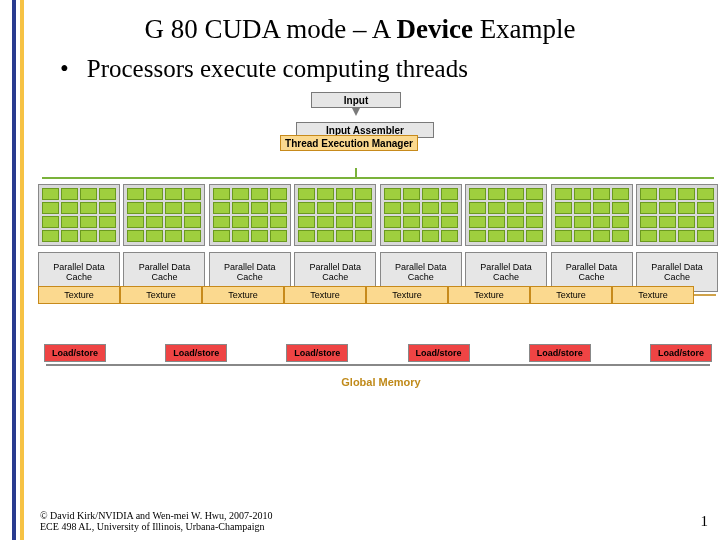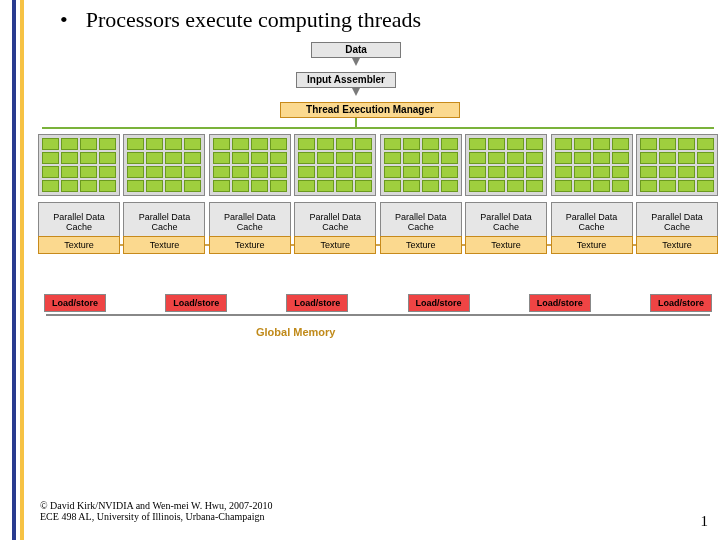"G 80 CUDA mode –" h1 { html: none -> <h1><span>G 80 CUDA mode – A </span><span>Device</span><span> Example</span></h1> }
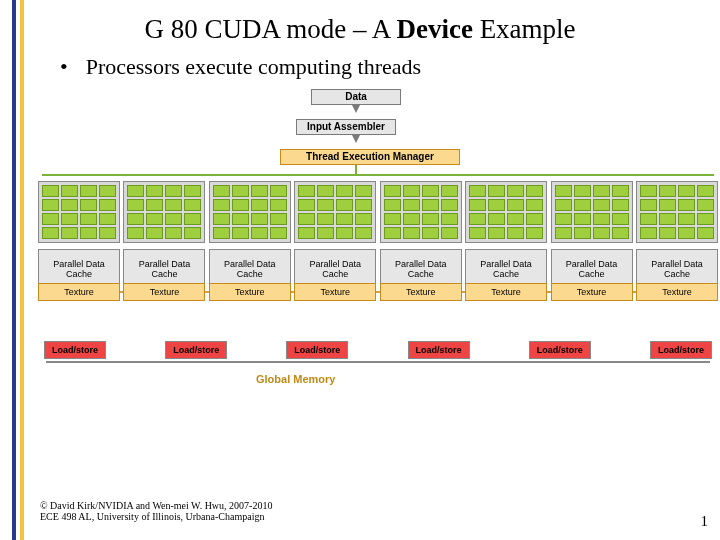"Processors execute computing threads" li { font-size: 22px -> 25px }
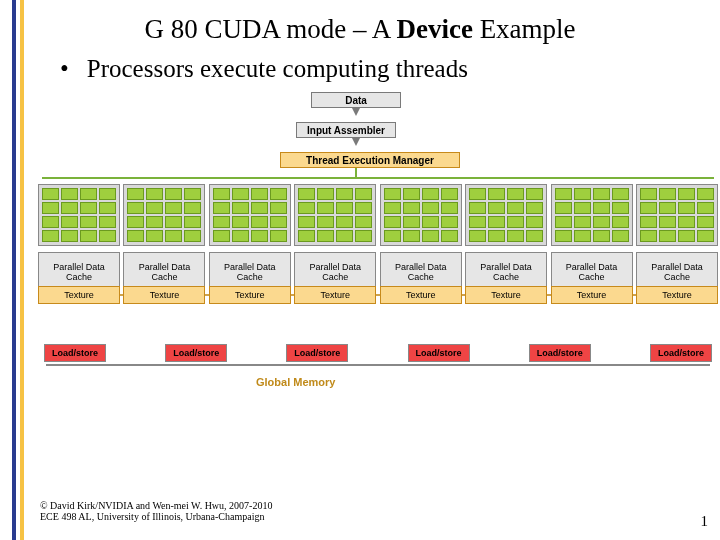"Data" div.box { text: Data -> Input }
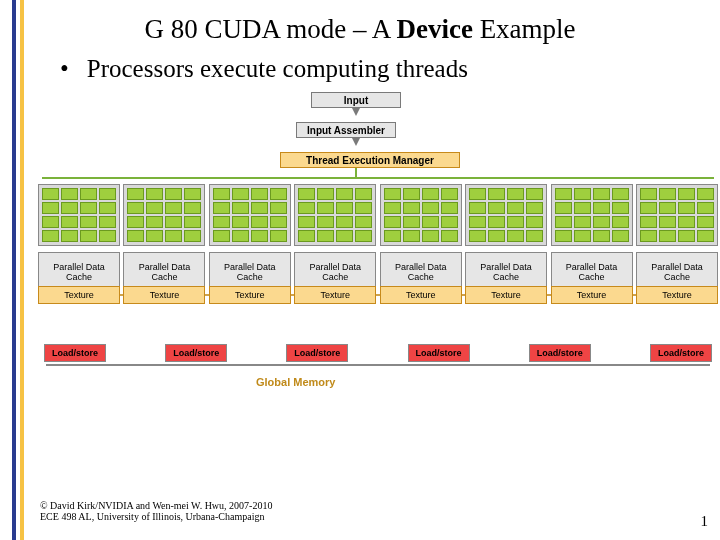"Input Assembler" .input { width: 100px -> 138px }
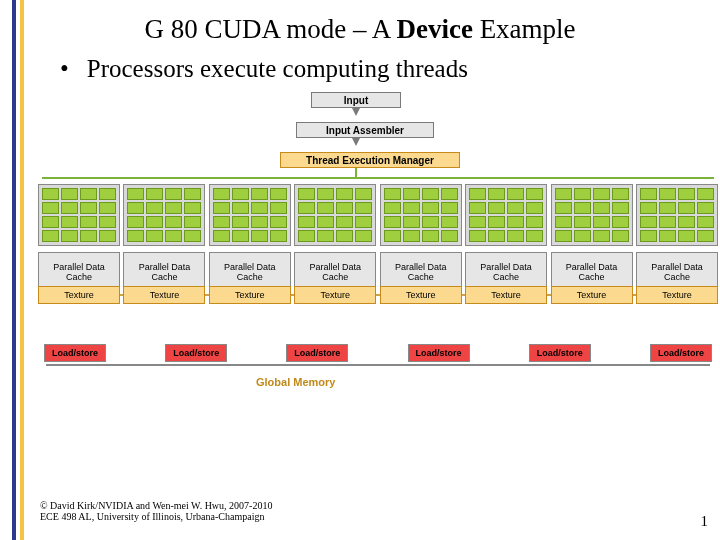"Thread Execution Manager" .tem { top: 60px -> 43px; width: 180px -> 138px }
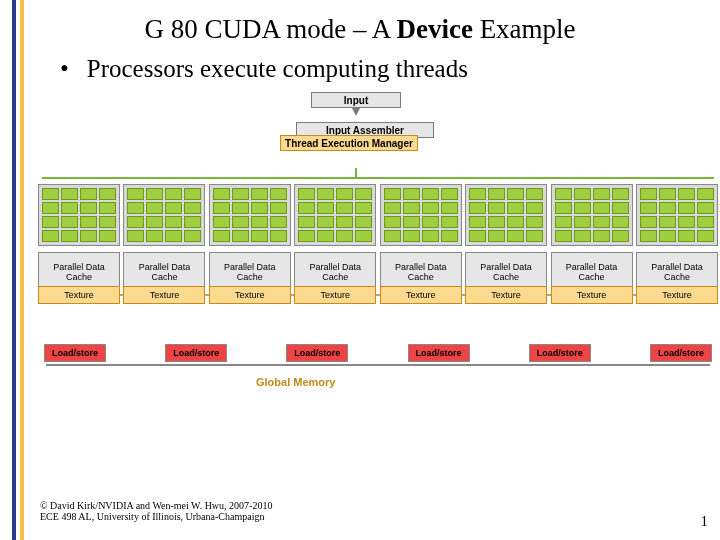"Texture" .tex-row { justify-content: space-between -> none }
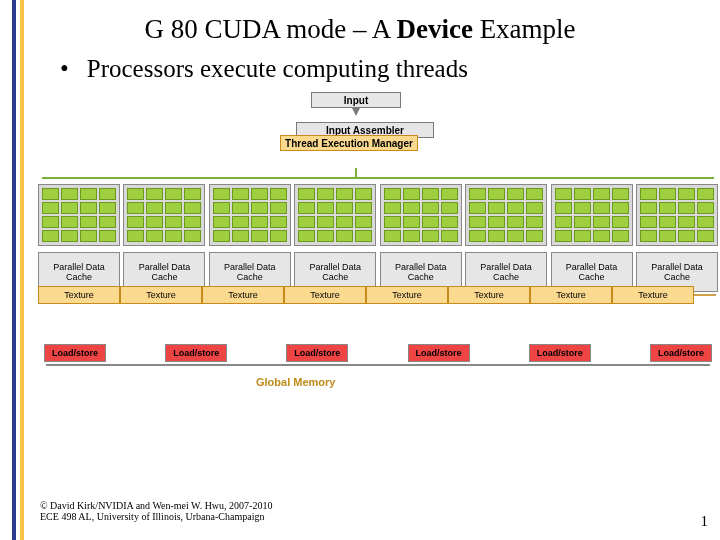"Global Memory" .gmem { text-align: left -> center }
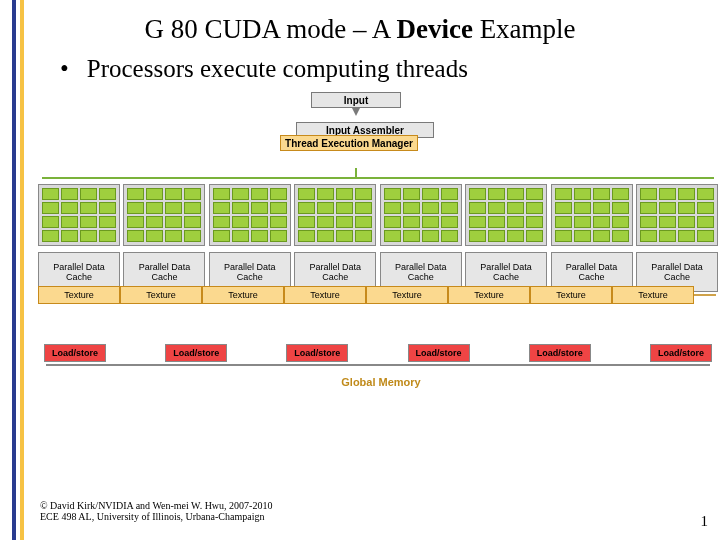"© David Kirk/NVIDIA and Wen-mei" .copyright { bottom: 18px -> 8px }
